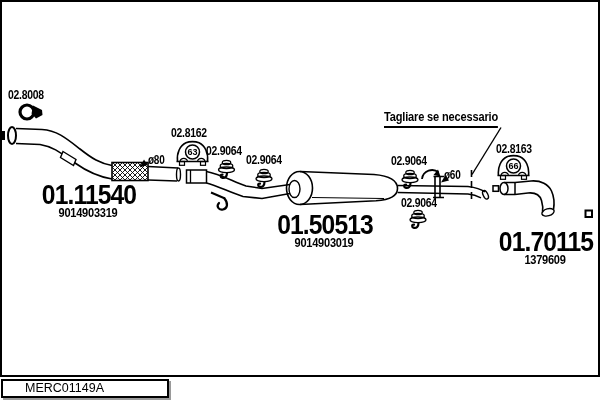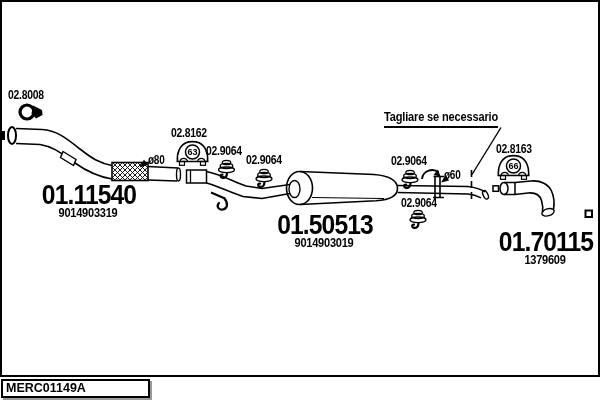"MERC01149A" .codebox { font-weight: bold -> normal; padding-left: 3px -> 22px }
